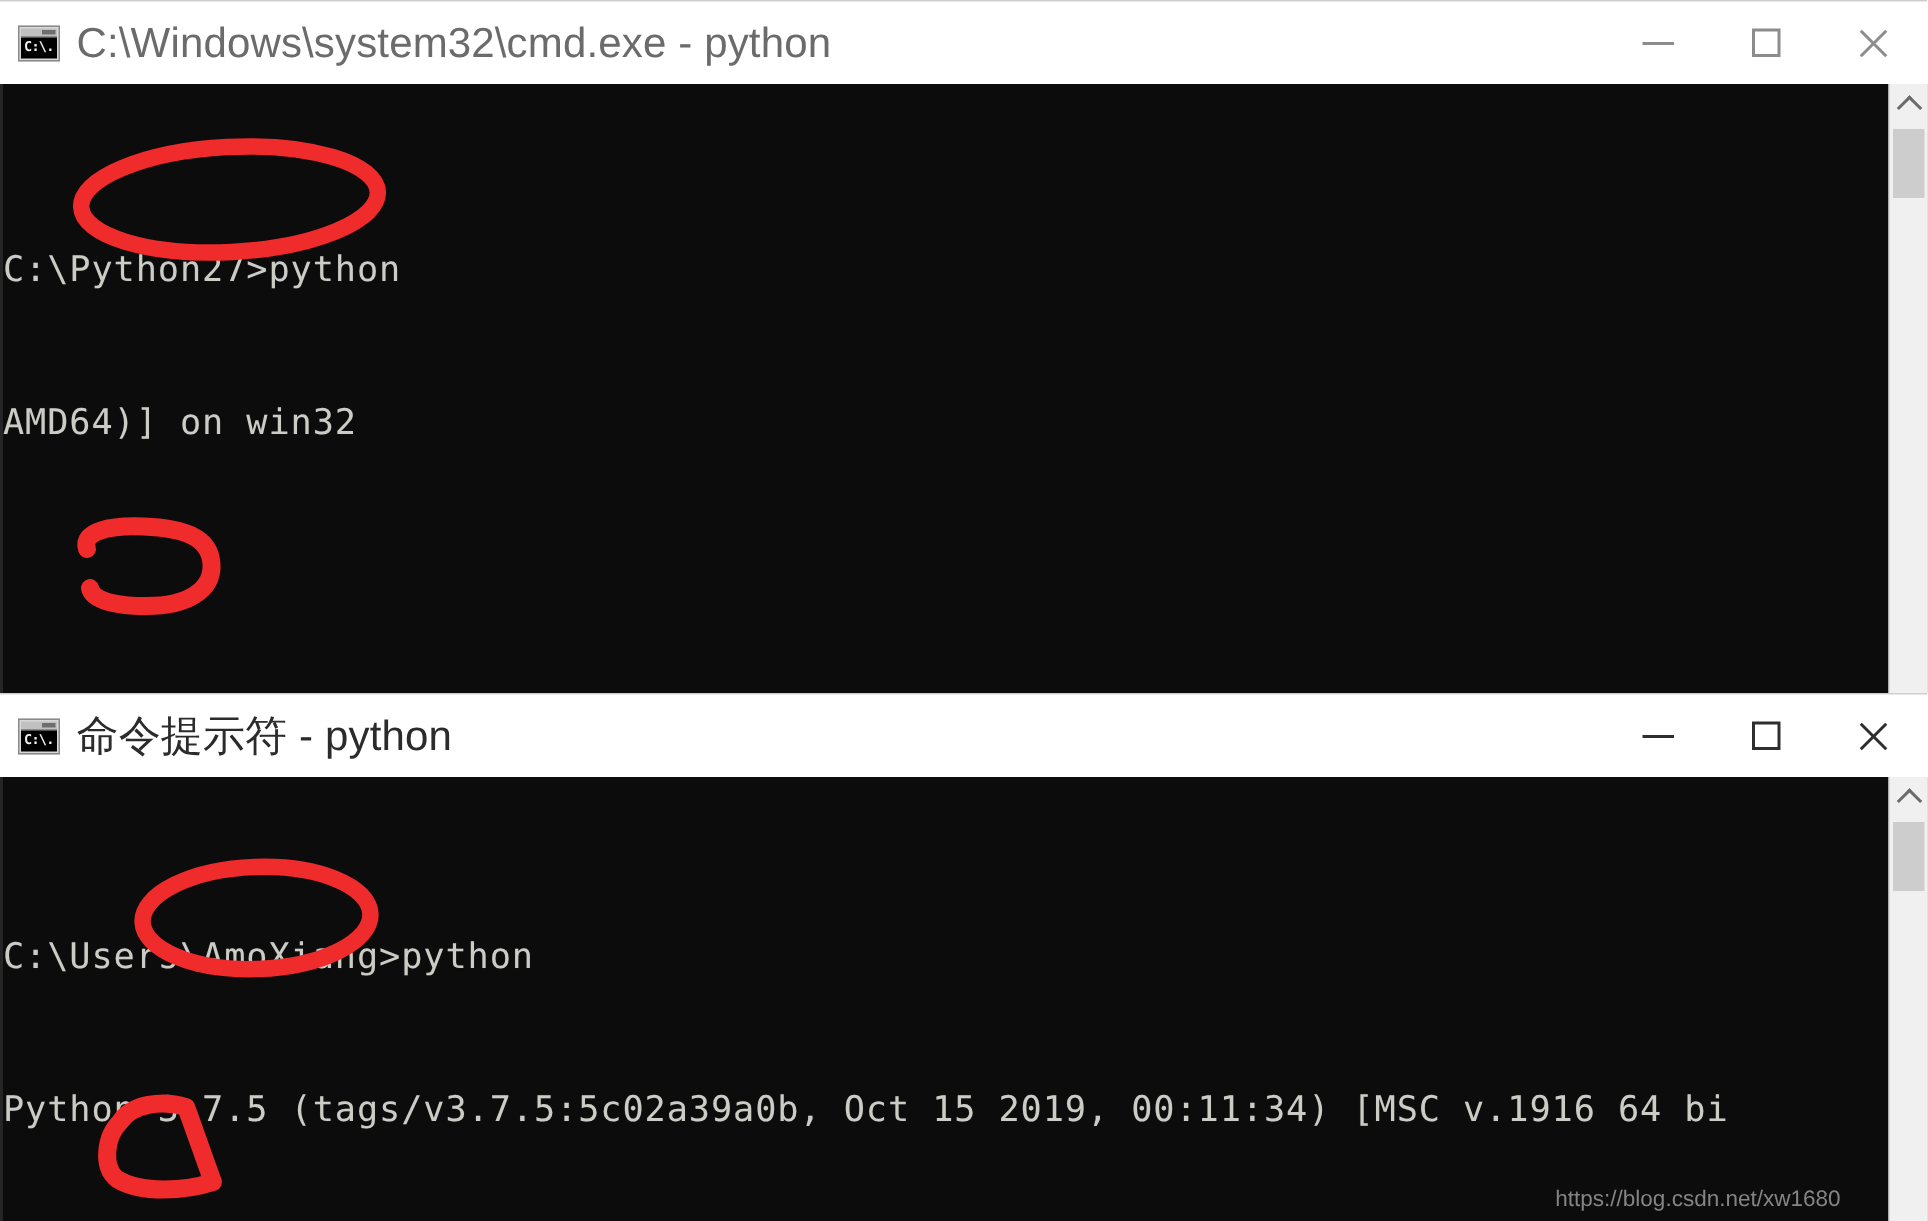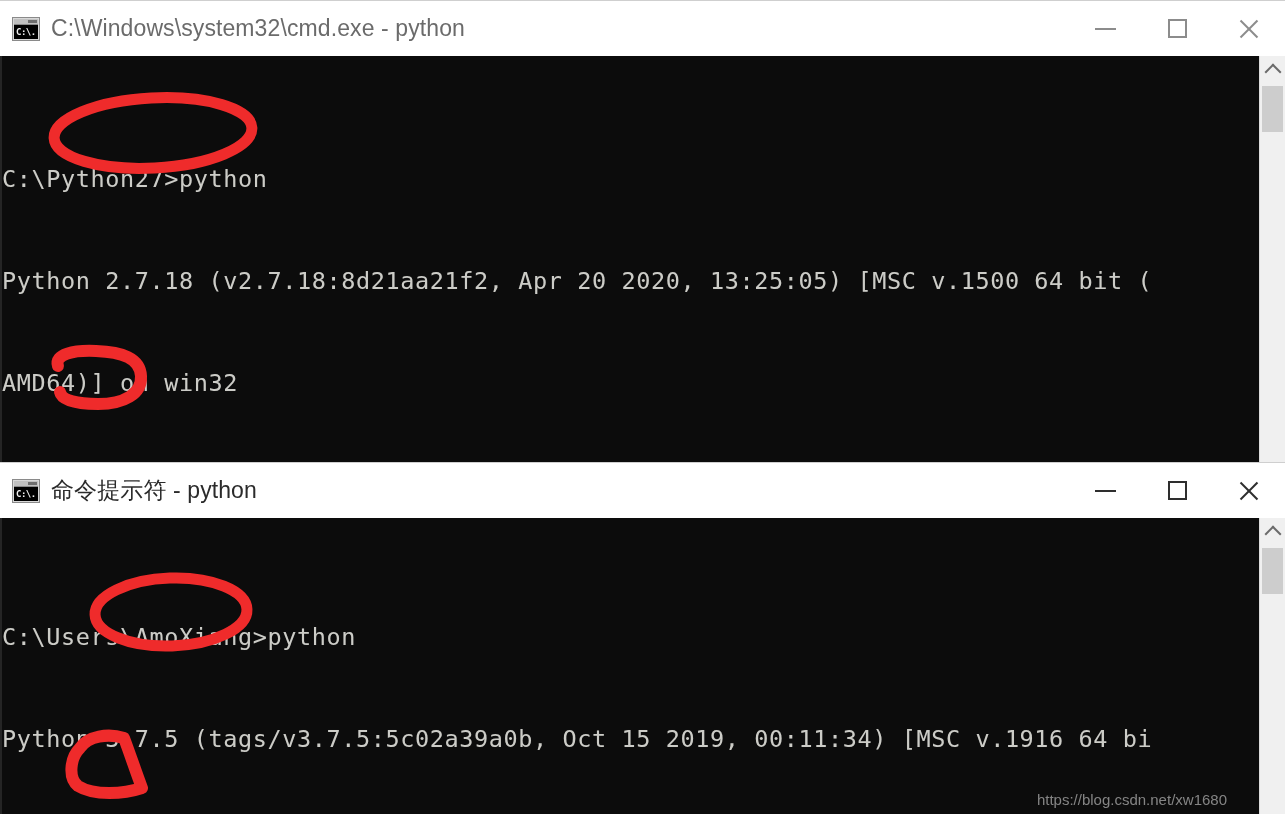"C:\Windows\system32\cmd.exe - python" .title-text { font-size: 23px -> 28px }
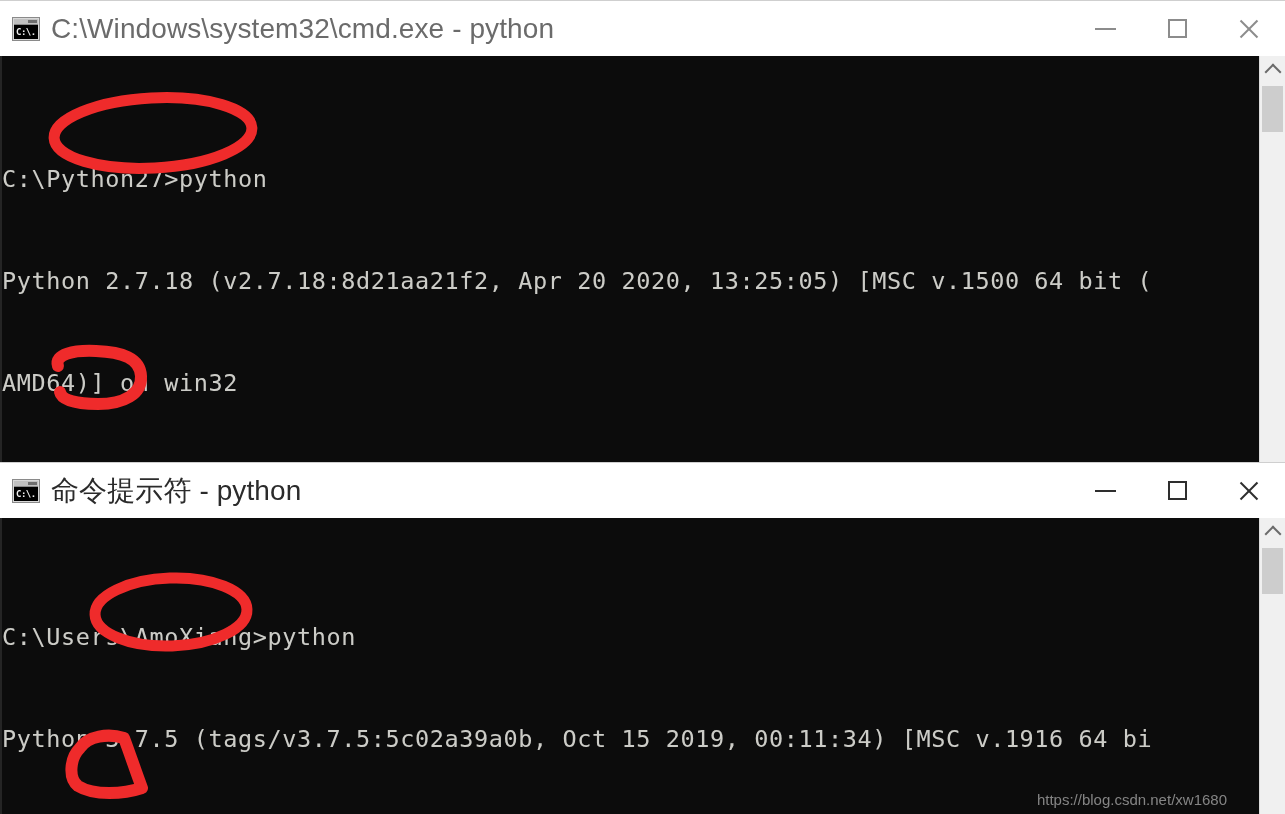"Python 2.7.18 (v2.7.18:8d21aa21f2, Apr" div.line { html: <div>Python 2.7.18 (v2.7.18:8d21aa21f2, Apr 20 2020, 13:25:05) [MSC v.1500 64 bit (</div> -> none }
